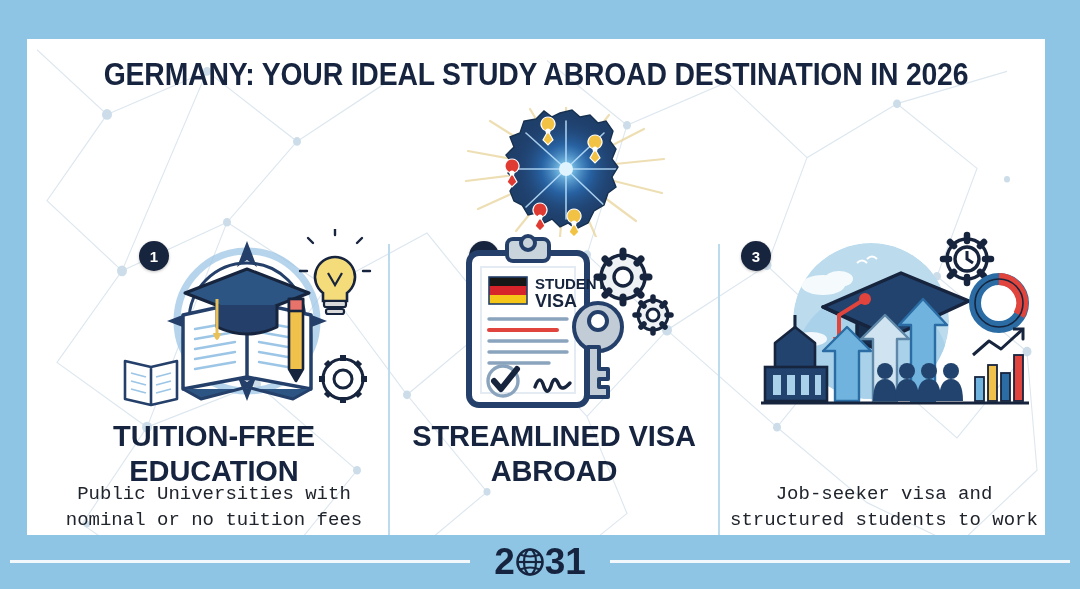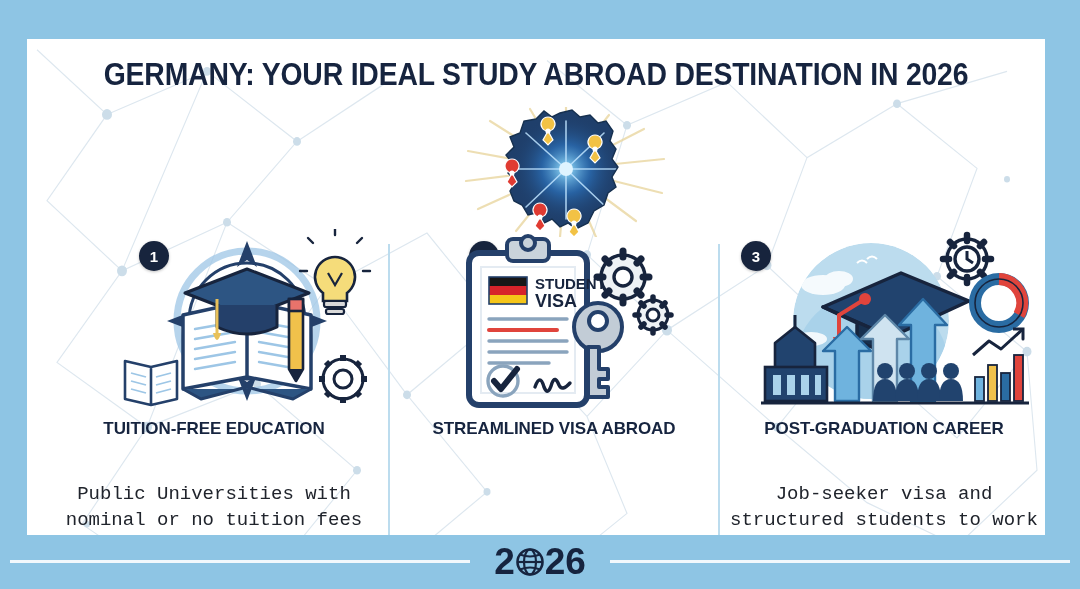"TUITION-FREE EDUCATION" .heading { font-size: 17px -> 29px }
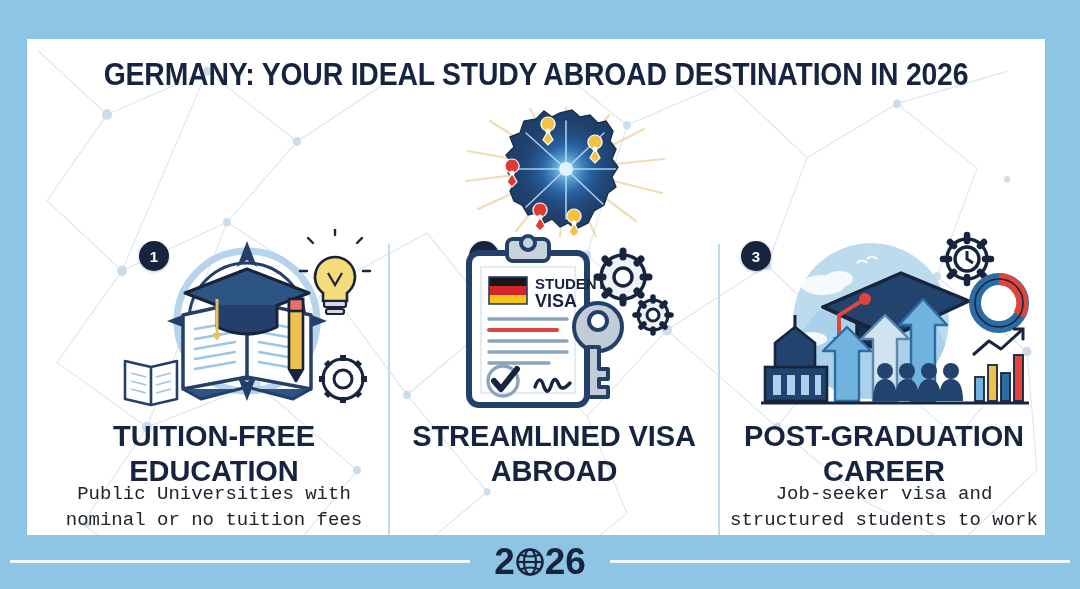"POST-GRADUATION CAREER" div.heading { html: <div>POST-GRADUATION CAREER</div> -> none }
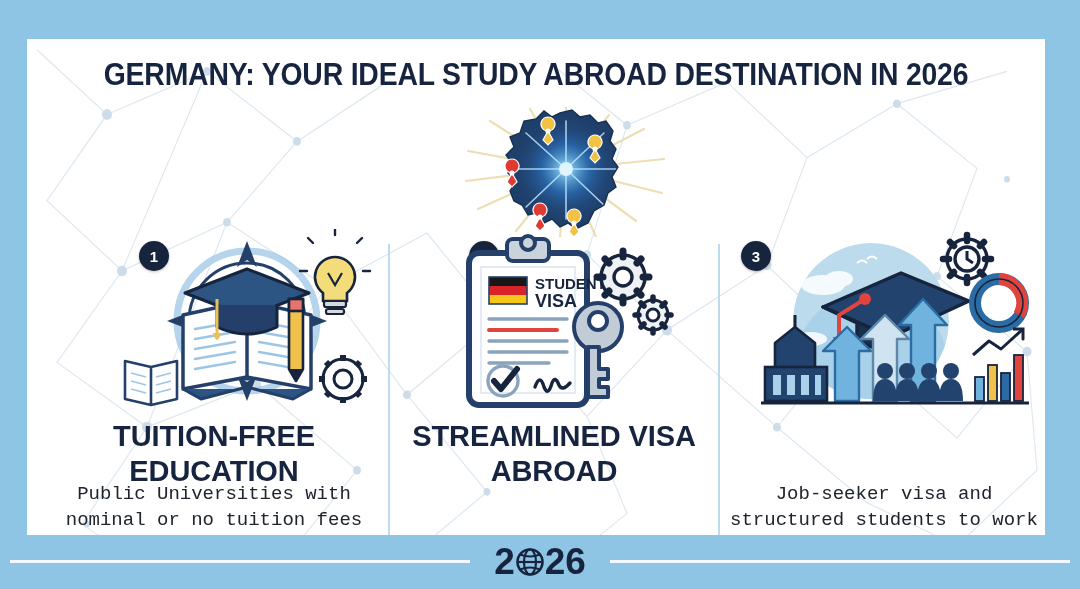"26" span { text: 26 -> 31 }
